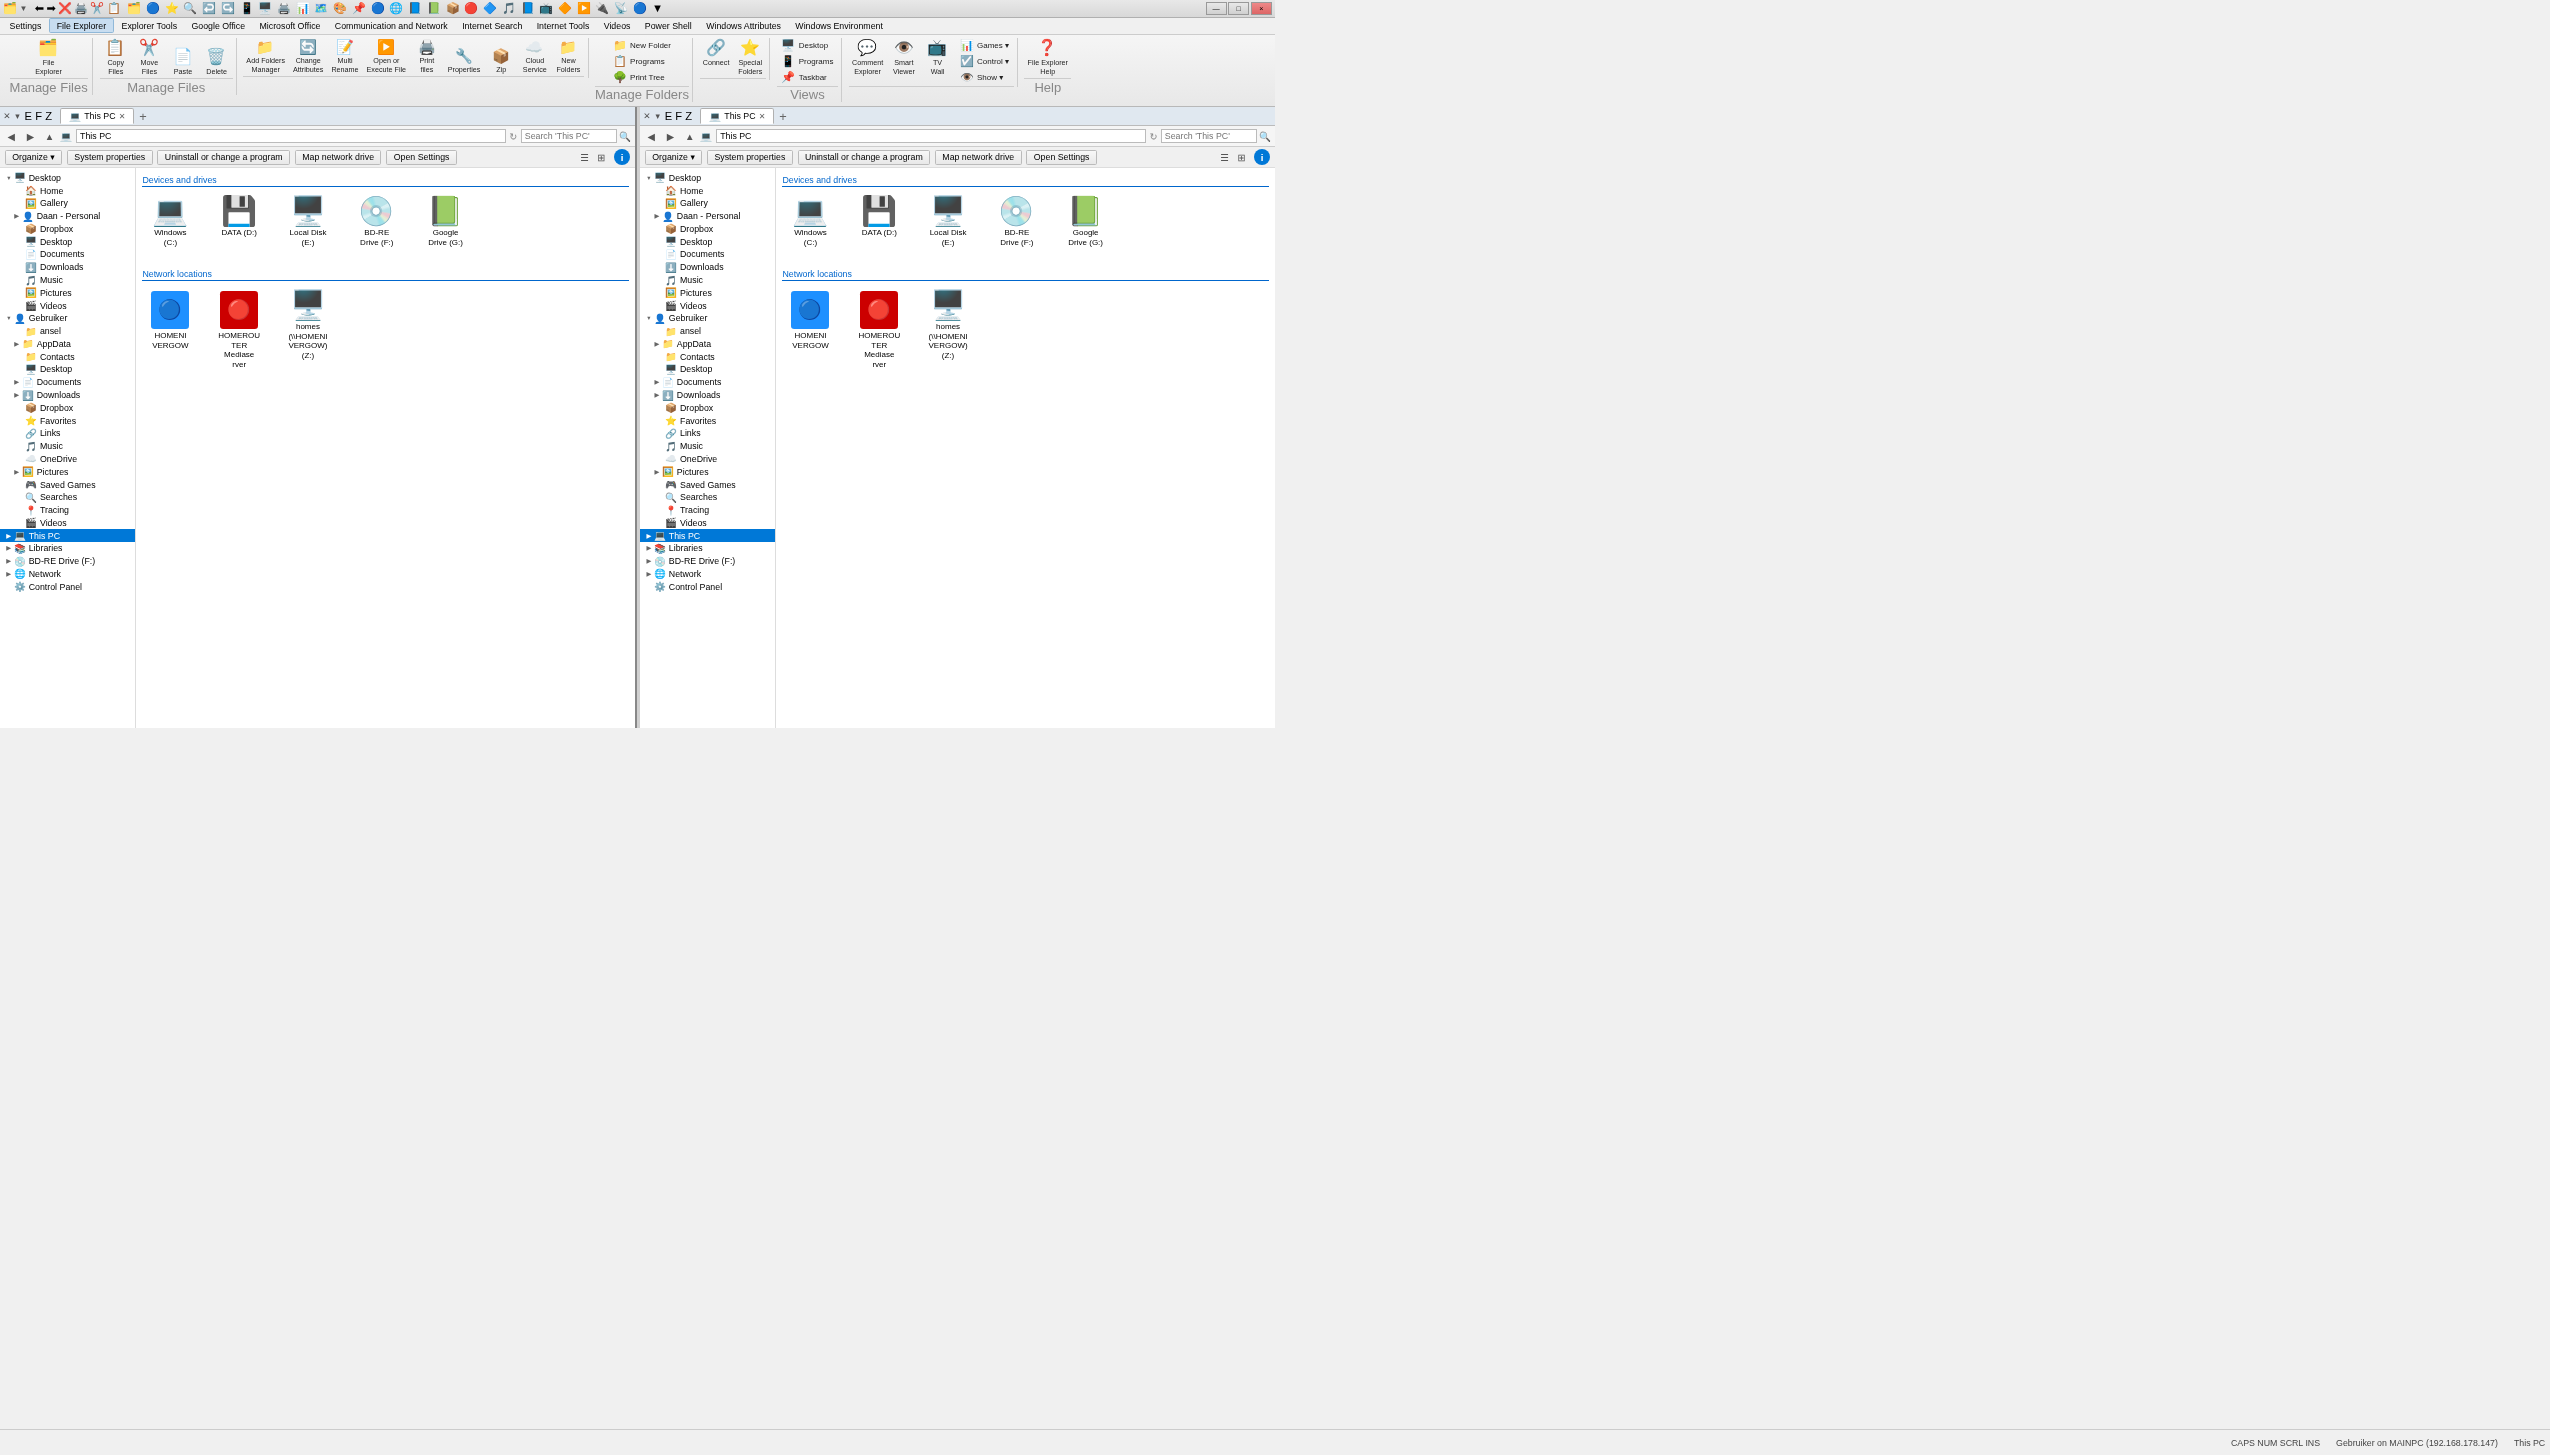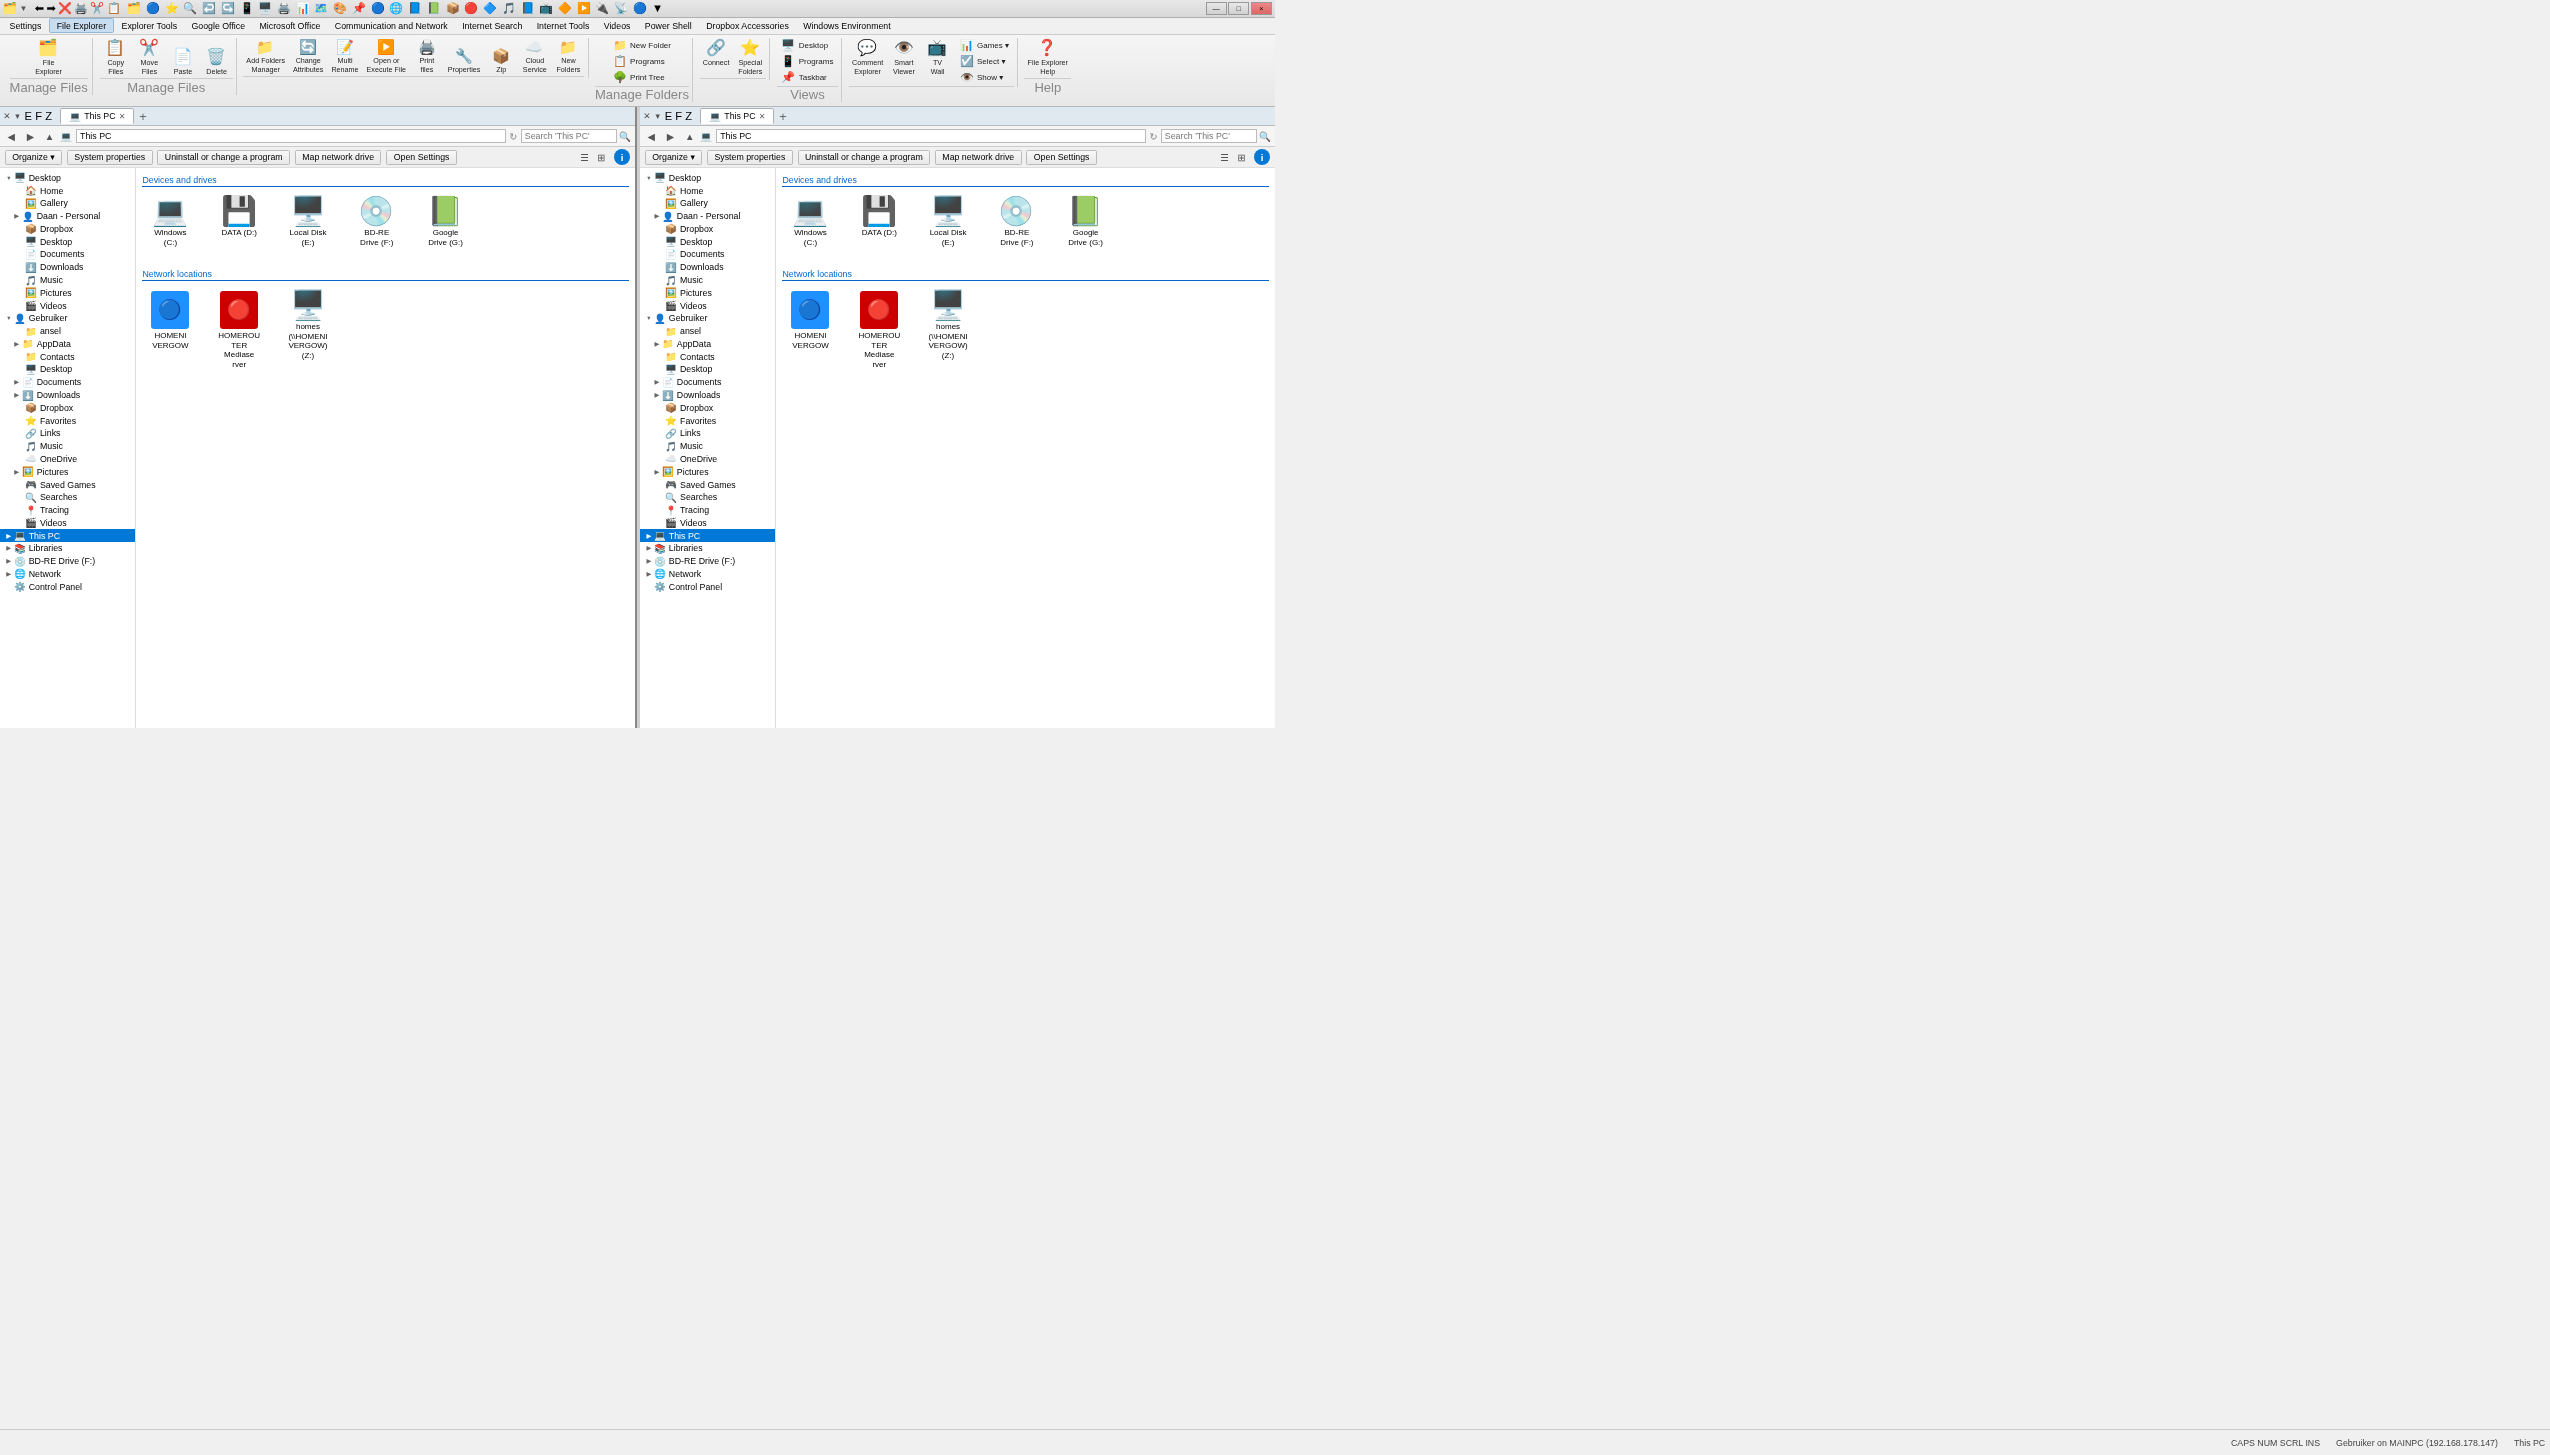"Dropbox Accessories" div.menu-item { text: Dropbox Accessories -> Windows Attributes }
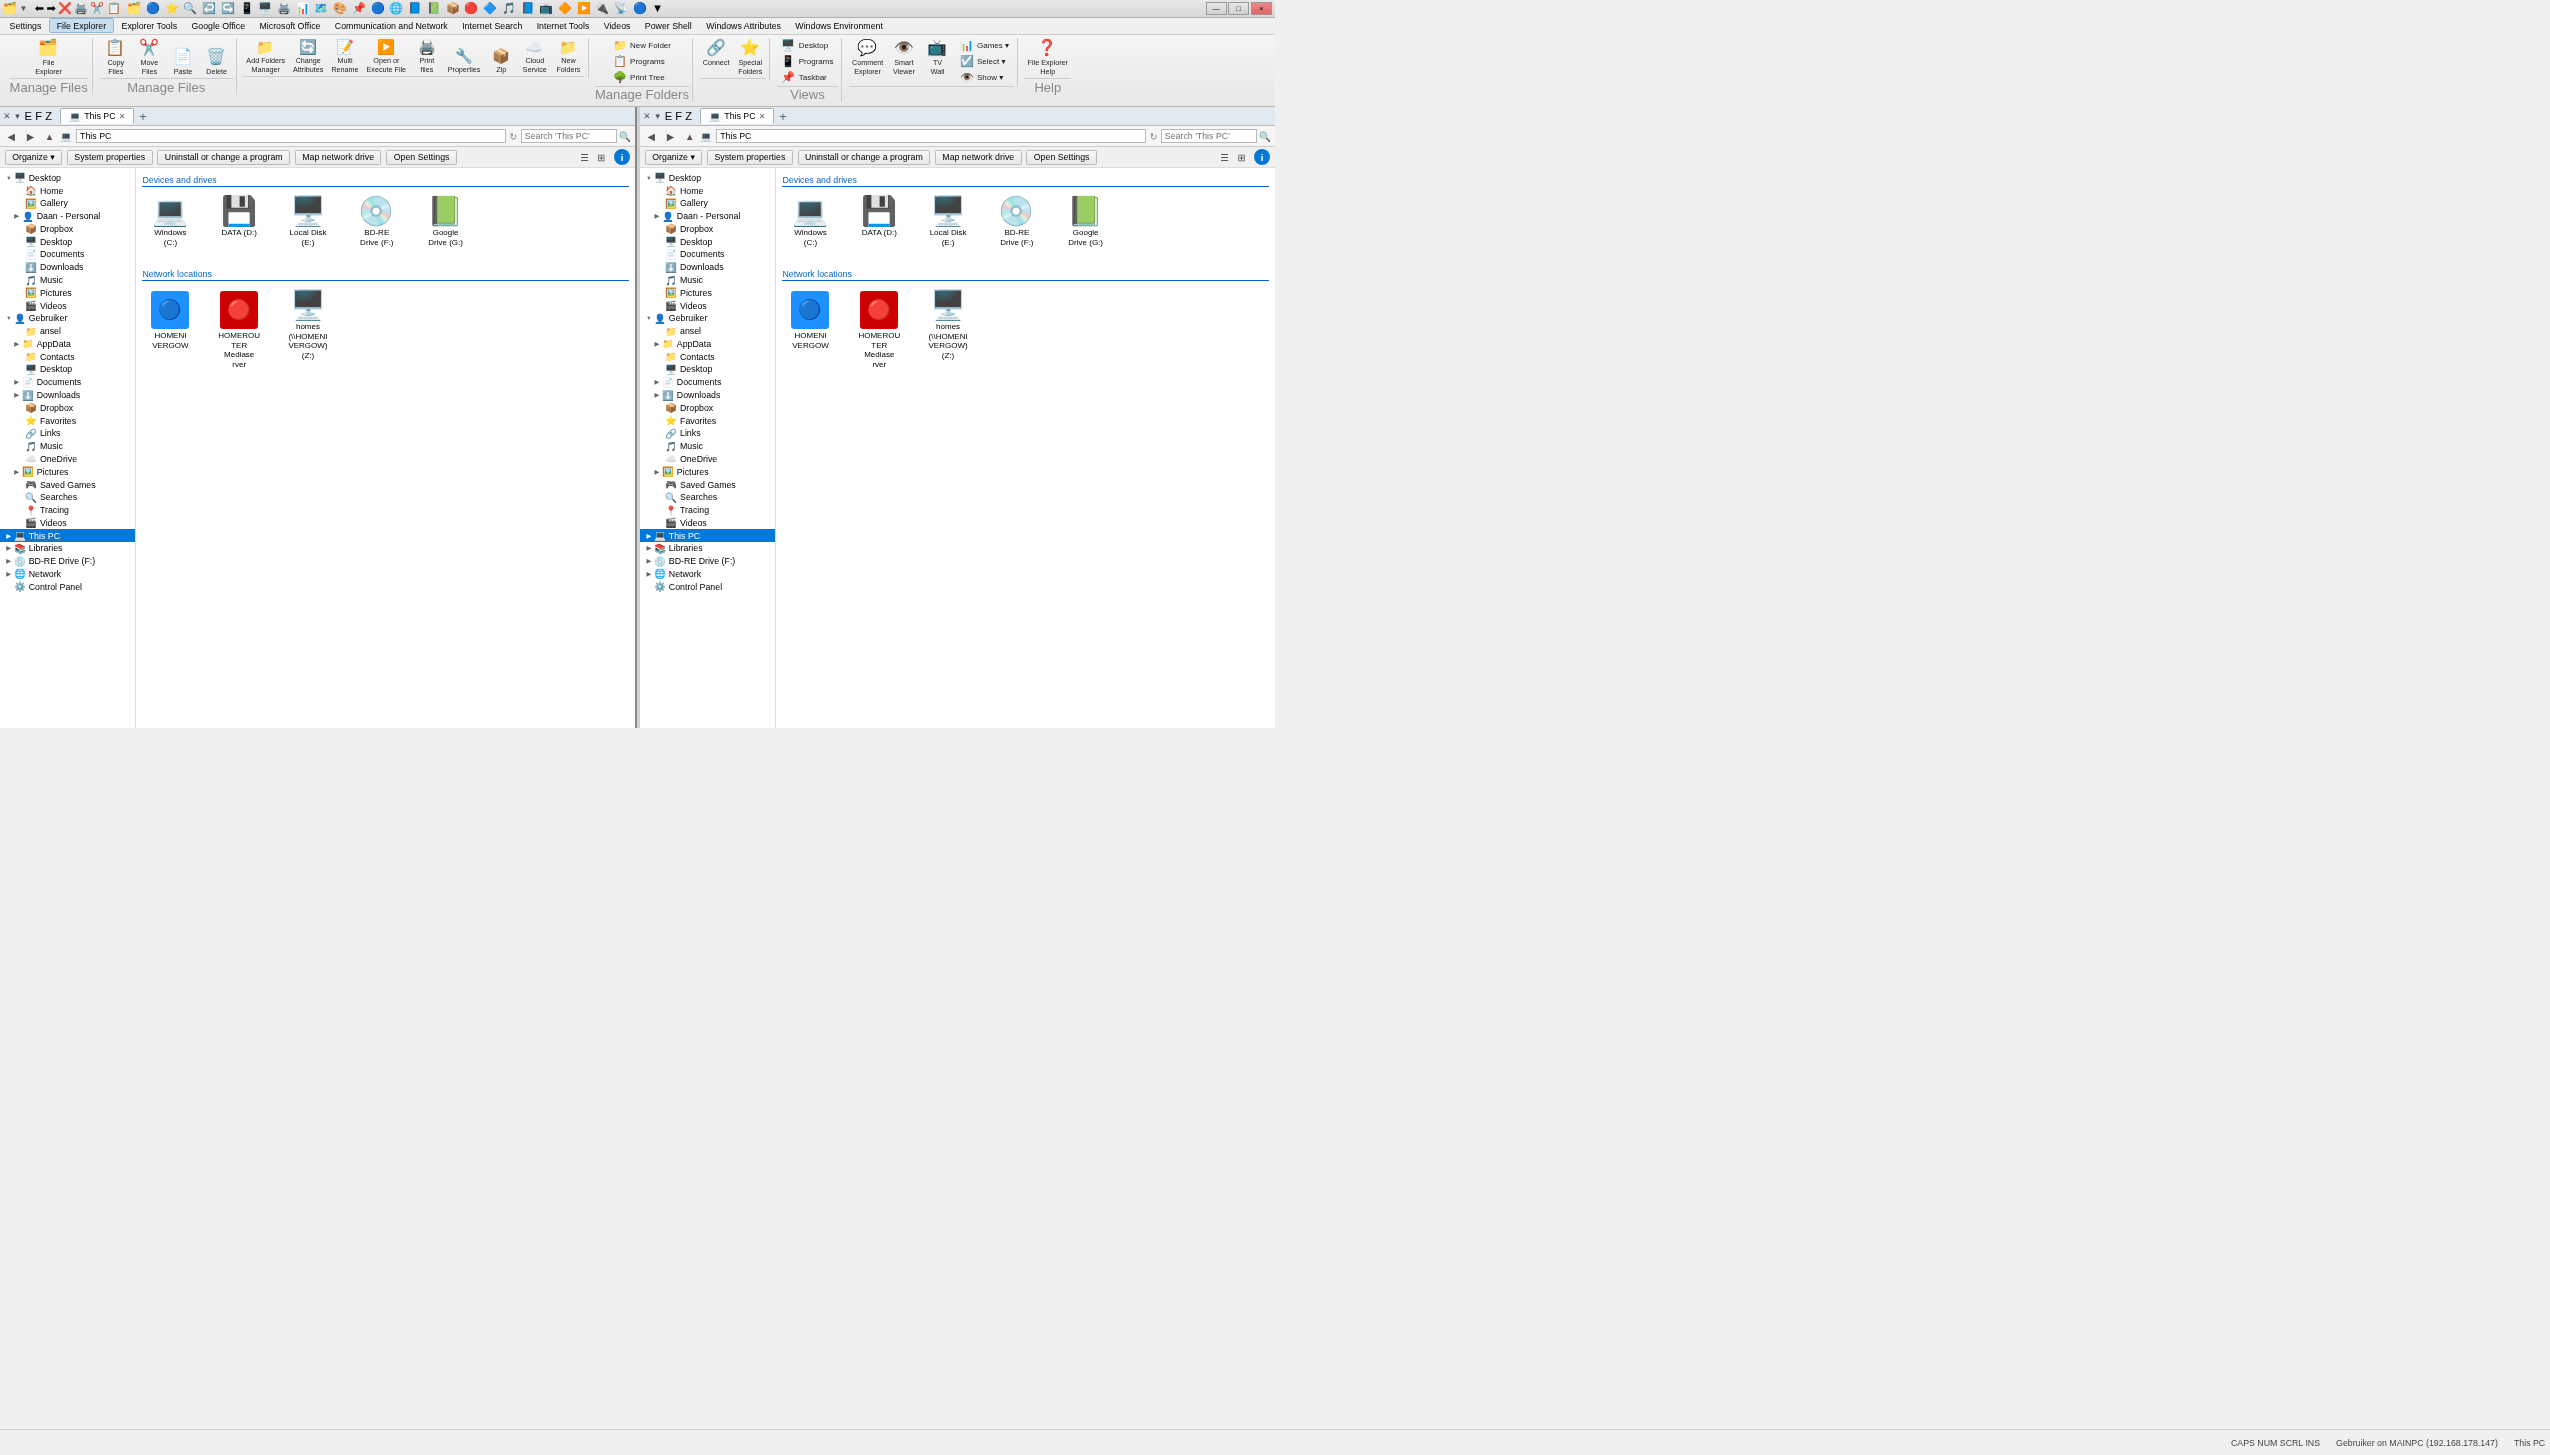"Select ▾" span.label { text: Select -> Control }
